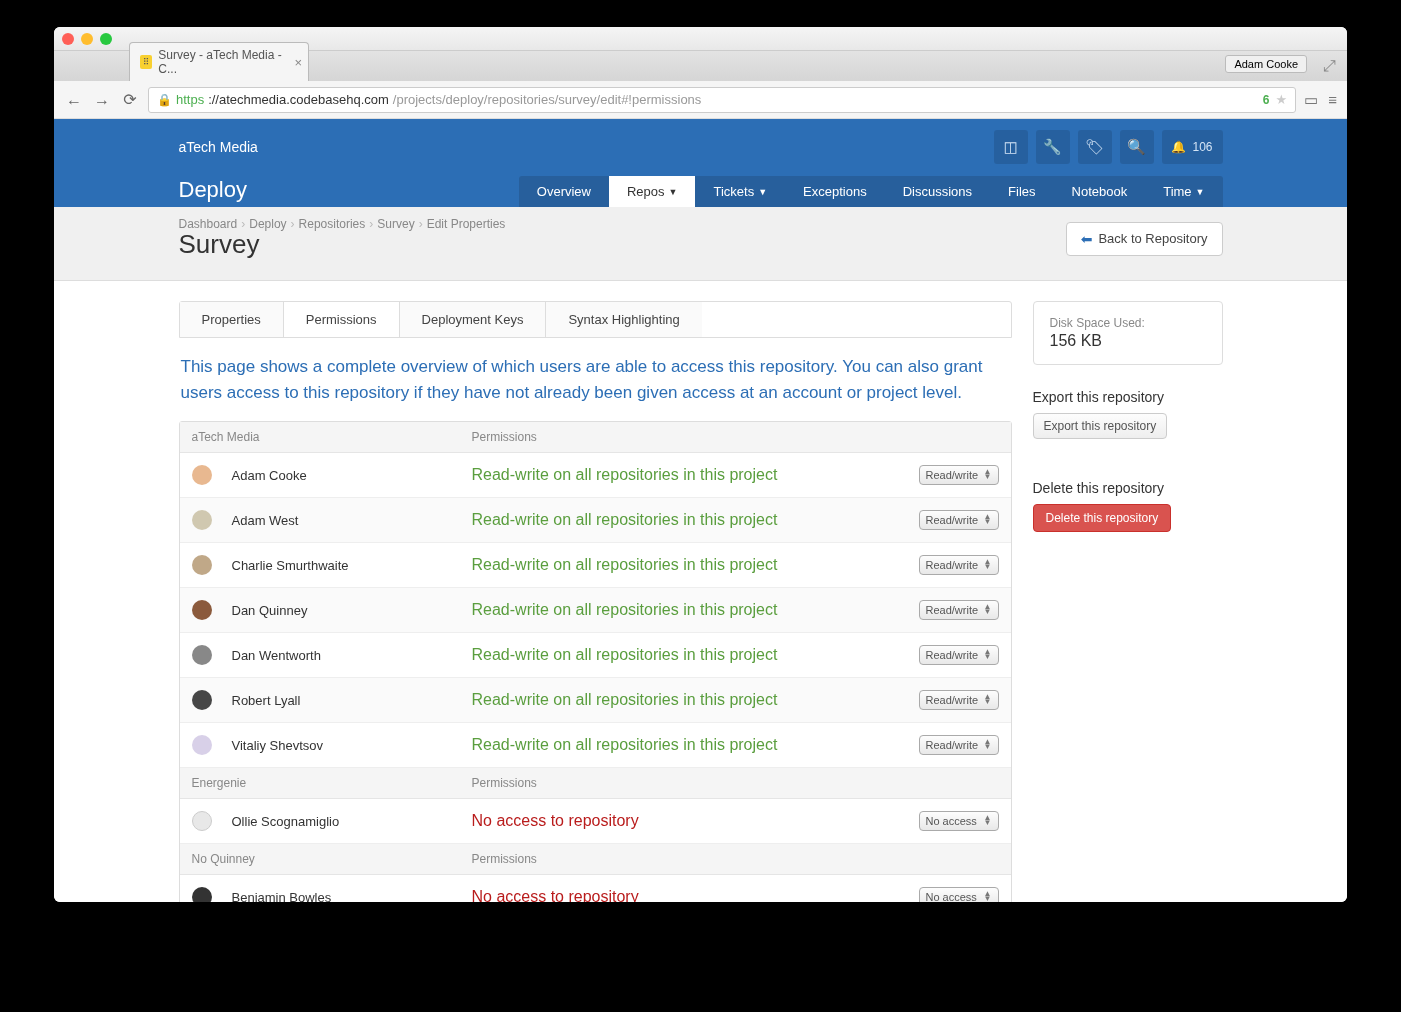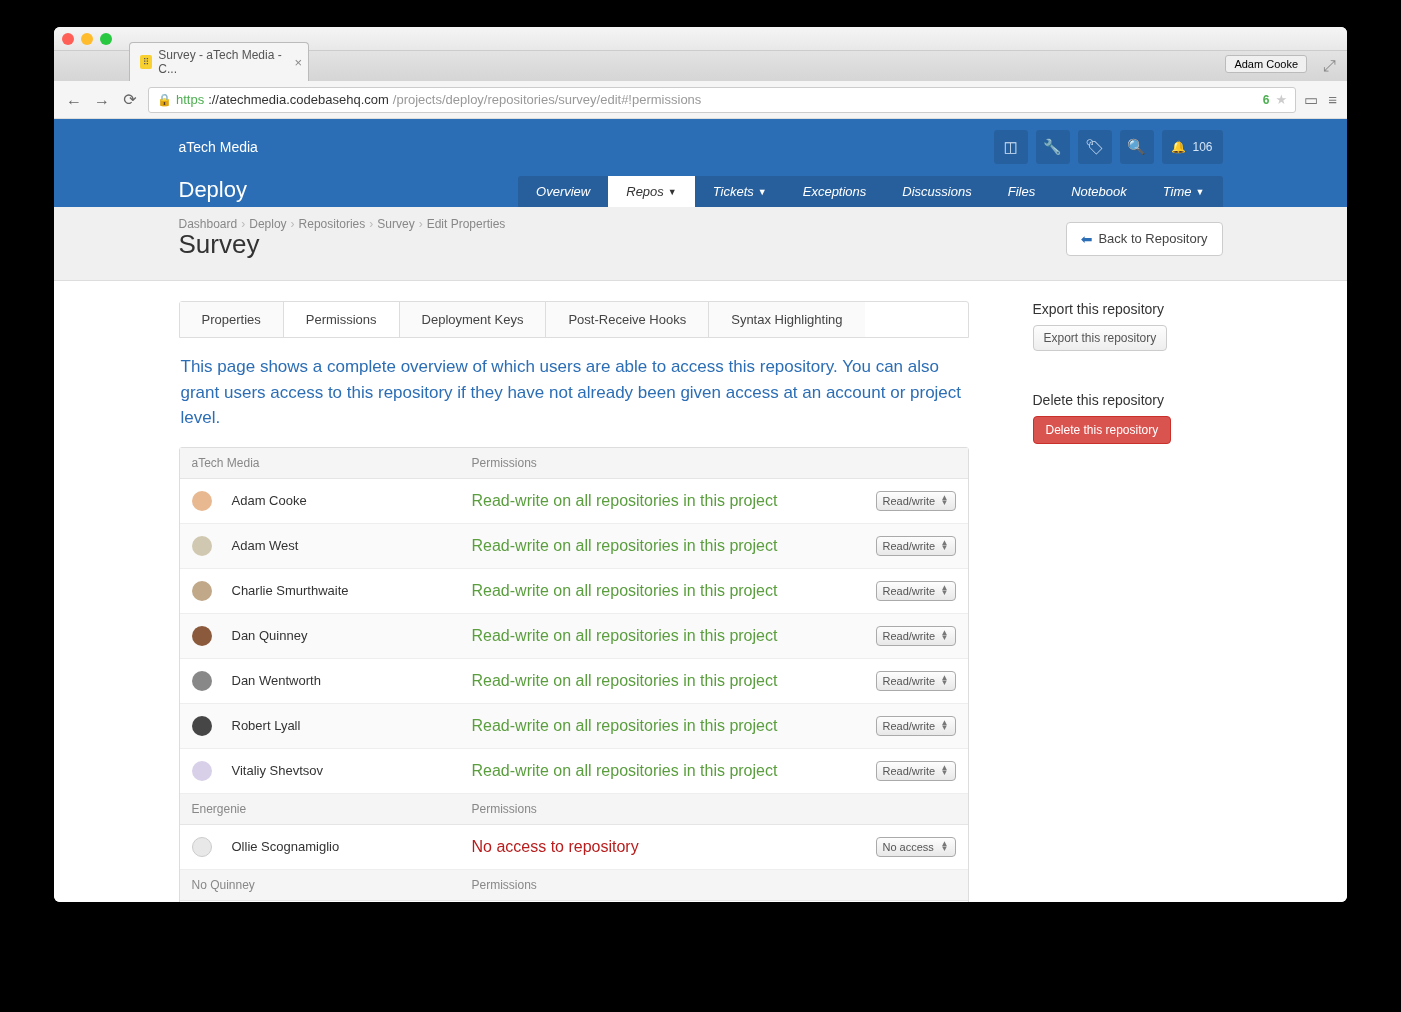"Overview" .navtabs a { font-style: italic -> none }
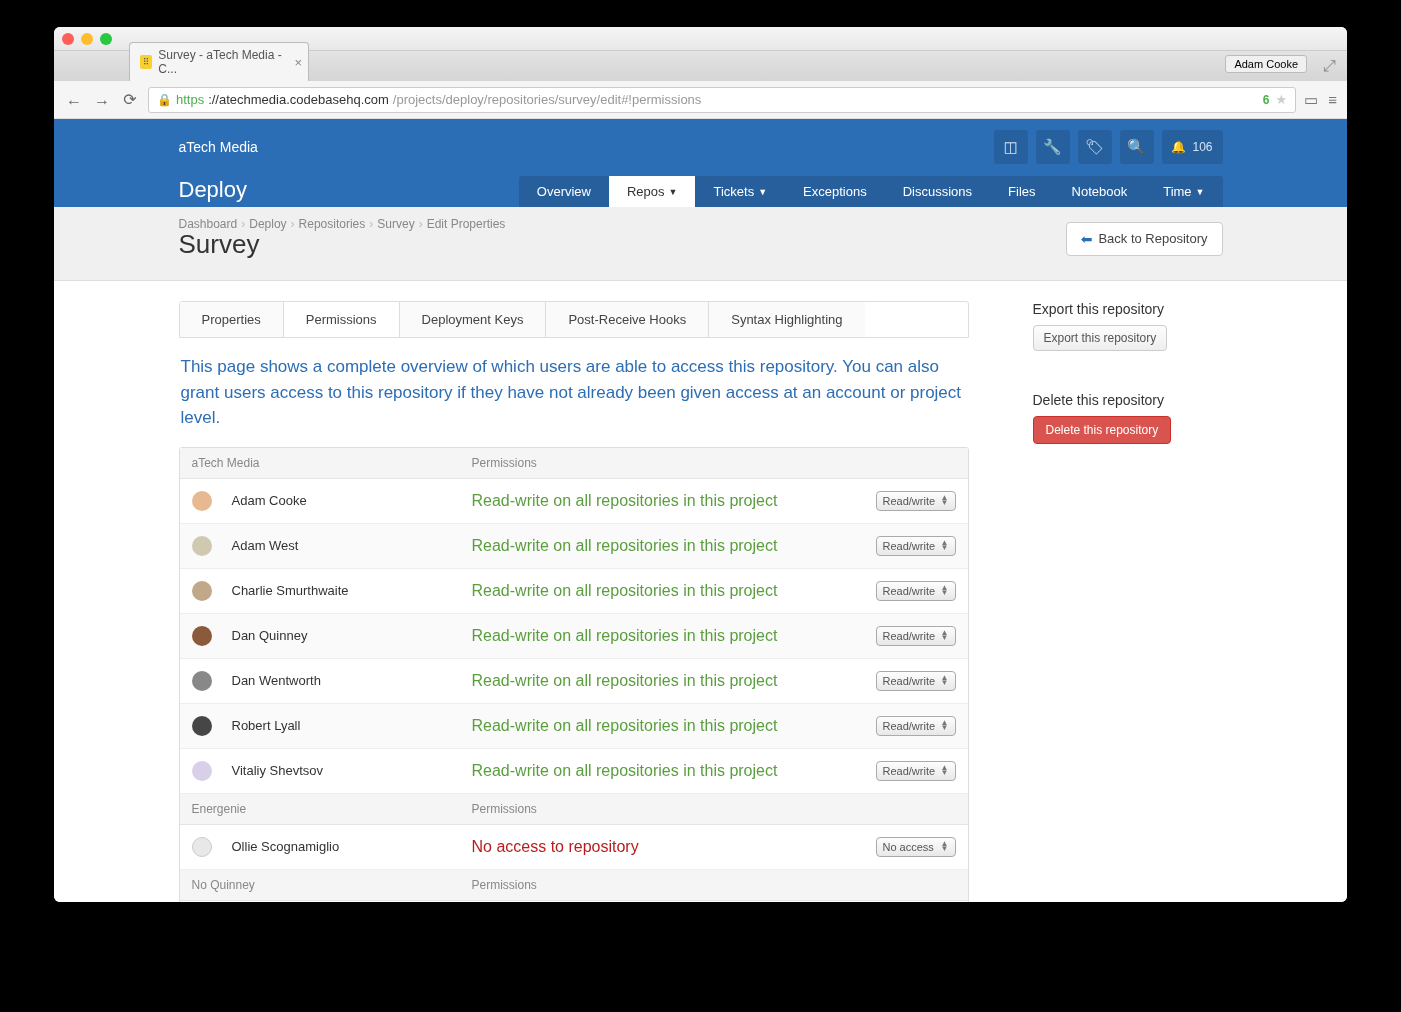"Properties" .main { gap: 64px -> 21px }
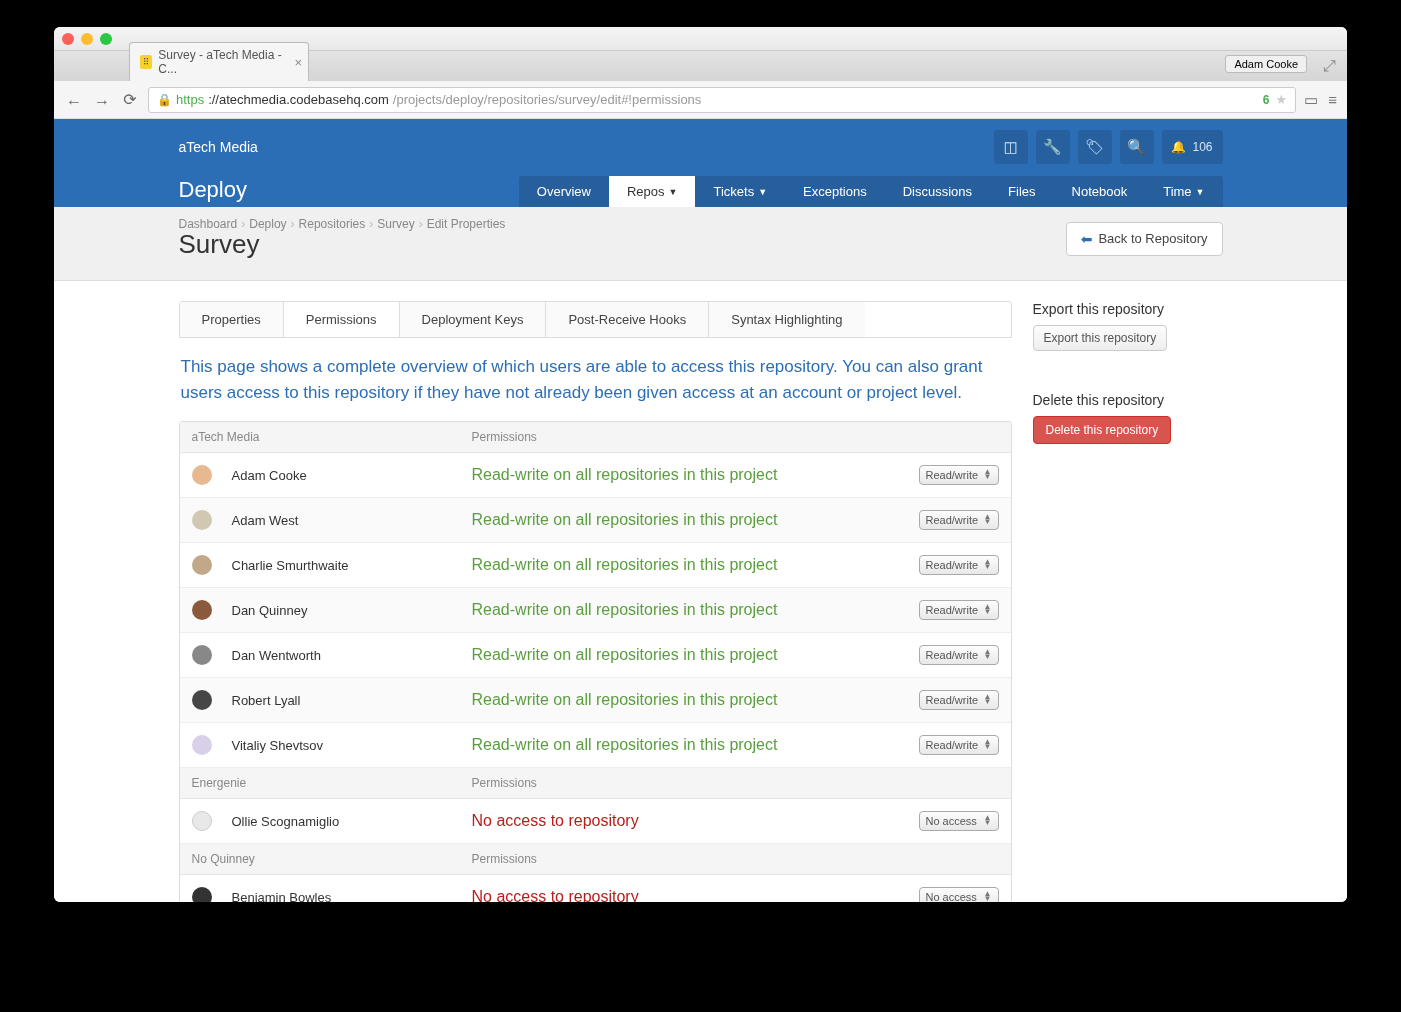"Post-Receive Hooks" a { html: <a>Post-Receive Hooks</a> -> none }
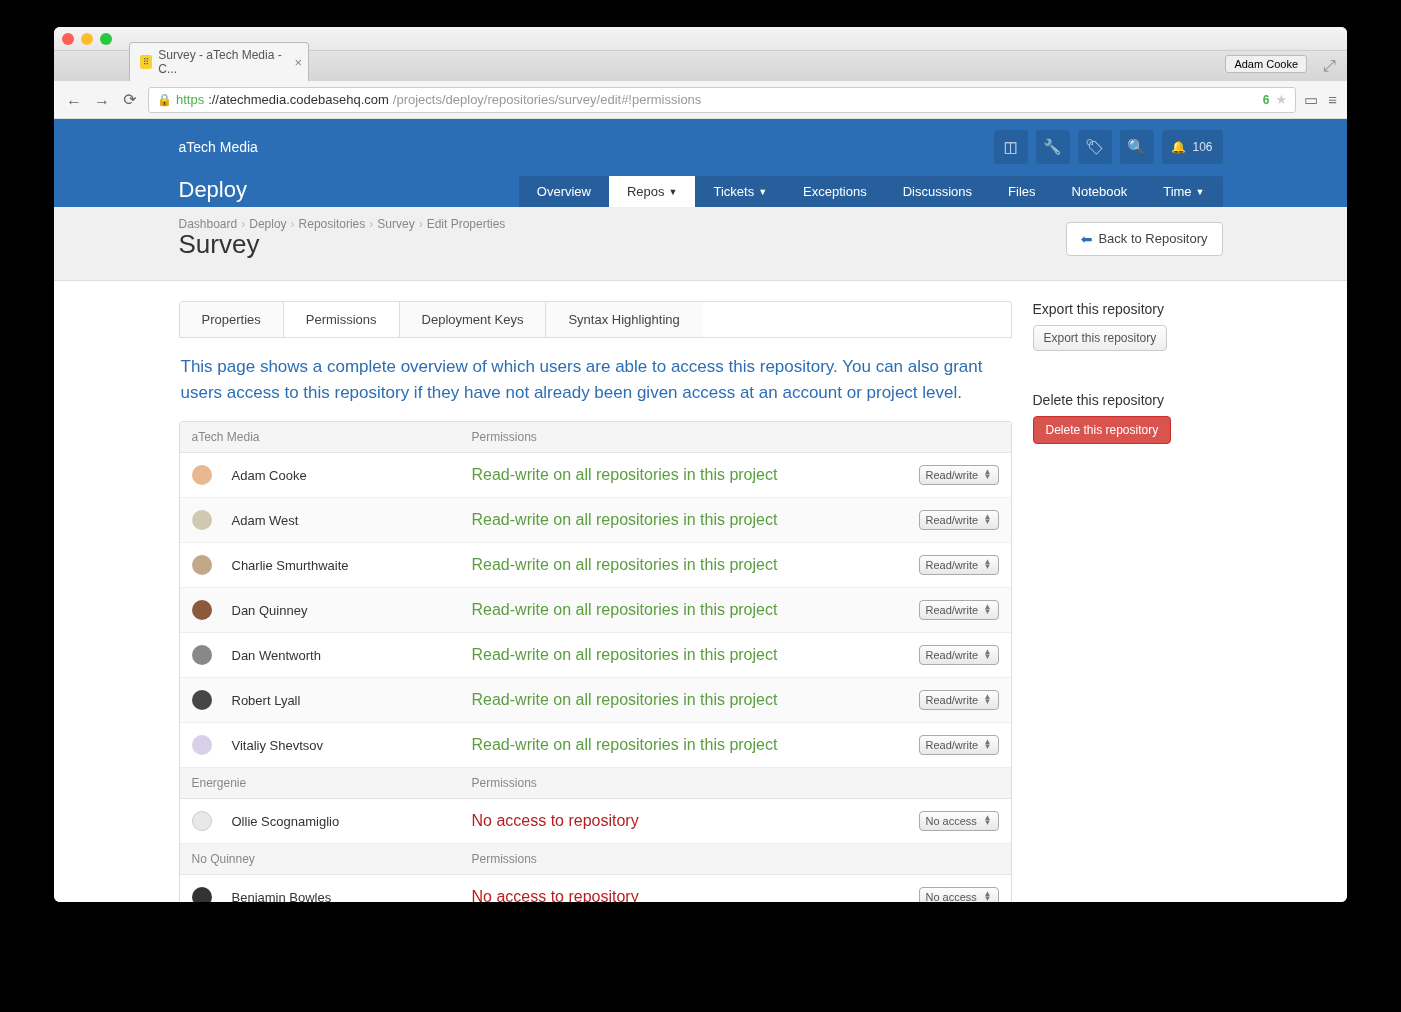"Disk Space Used:" div.box { html: none -> <div> <div>Disk Space Used:</div> <div>156 KB</div> </div> }
